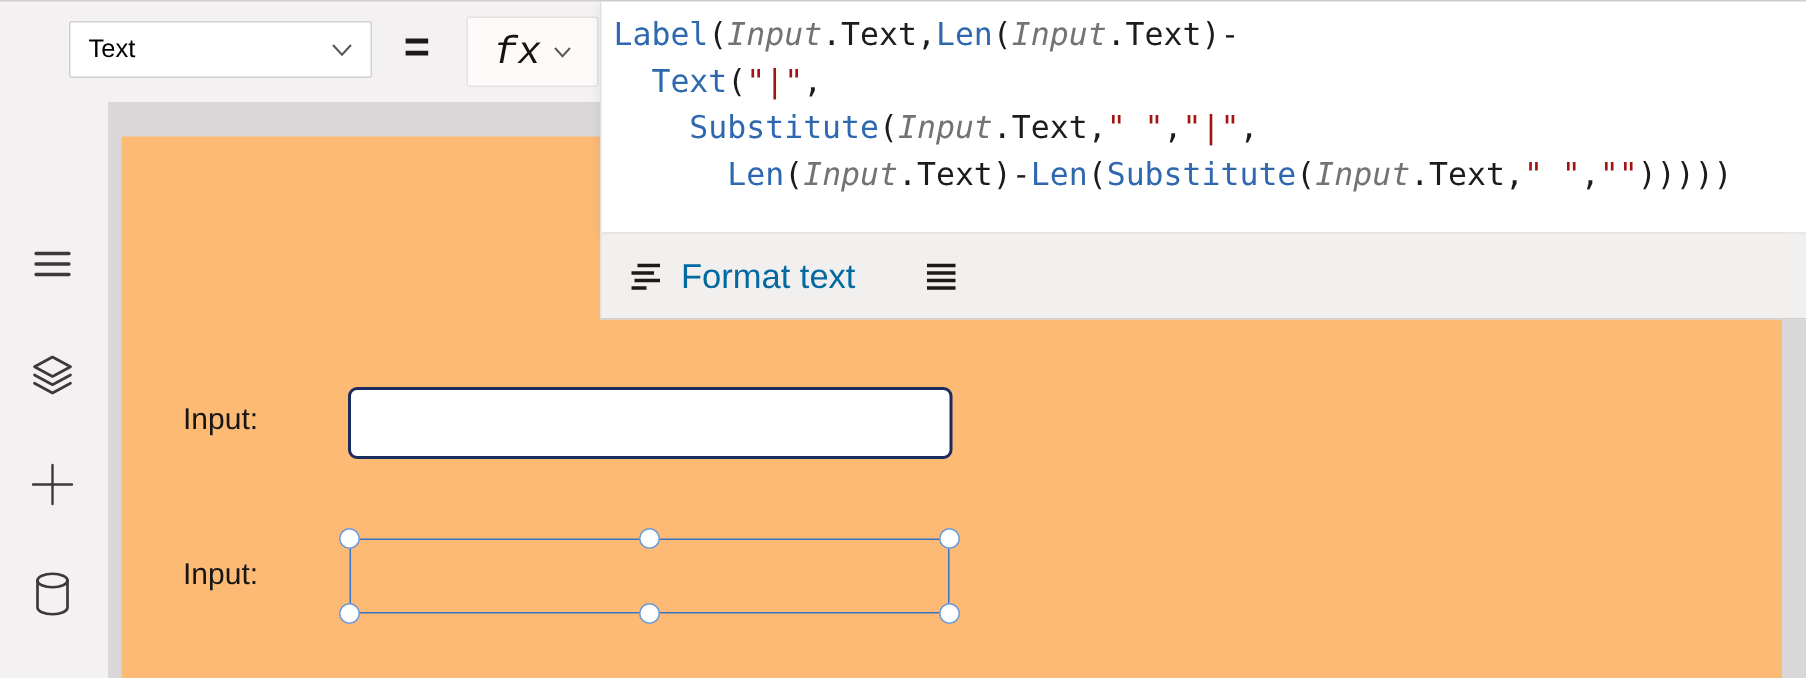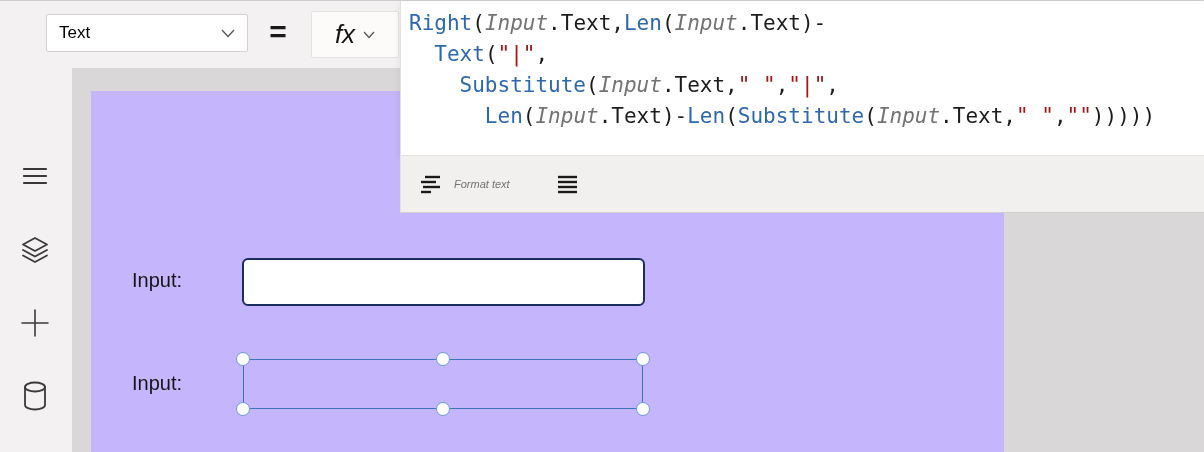"fx" .fx-glyph { font-family: Liberation Sans, sans-serif -> Liberation Mono, monospace }
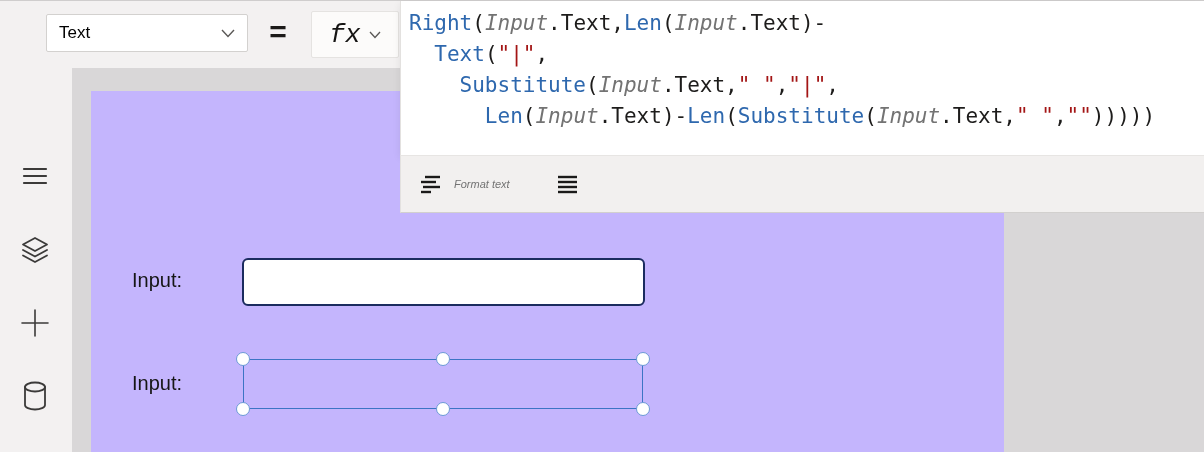"Right" span.tok-fn { text: Right -> Label }
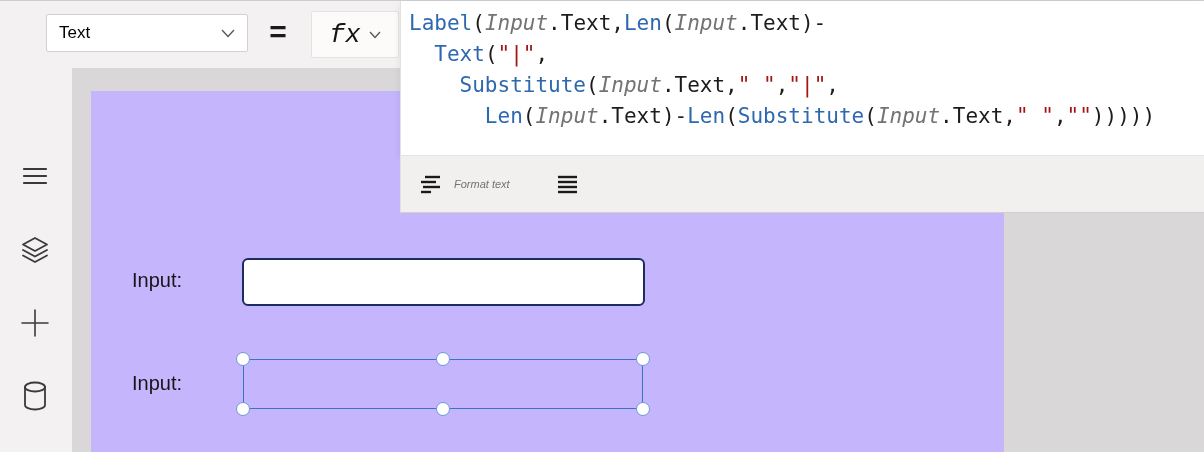"Format text" .ftb-btn { color: #737373 -> #0369a1; font-size: 11px -> 23px; font-style: italic -> none }
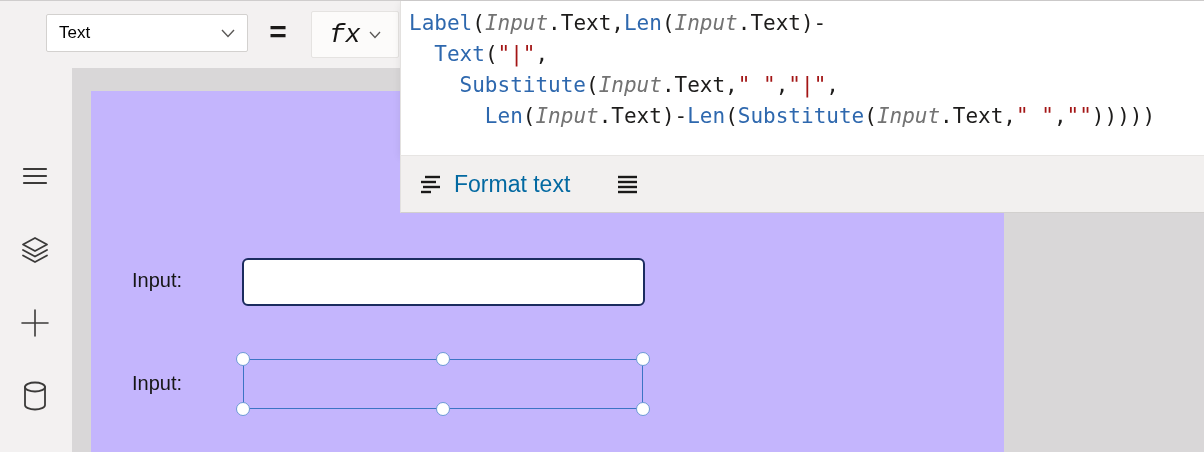"Input:" .canvas { background: #c4b5fd -> #fdba74; left: 91px -> 81px; width: 913px -> 1107px }
